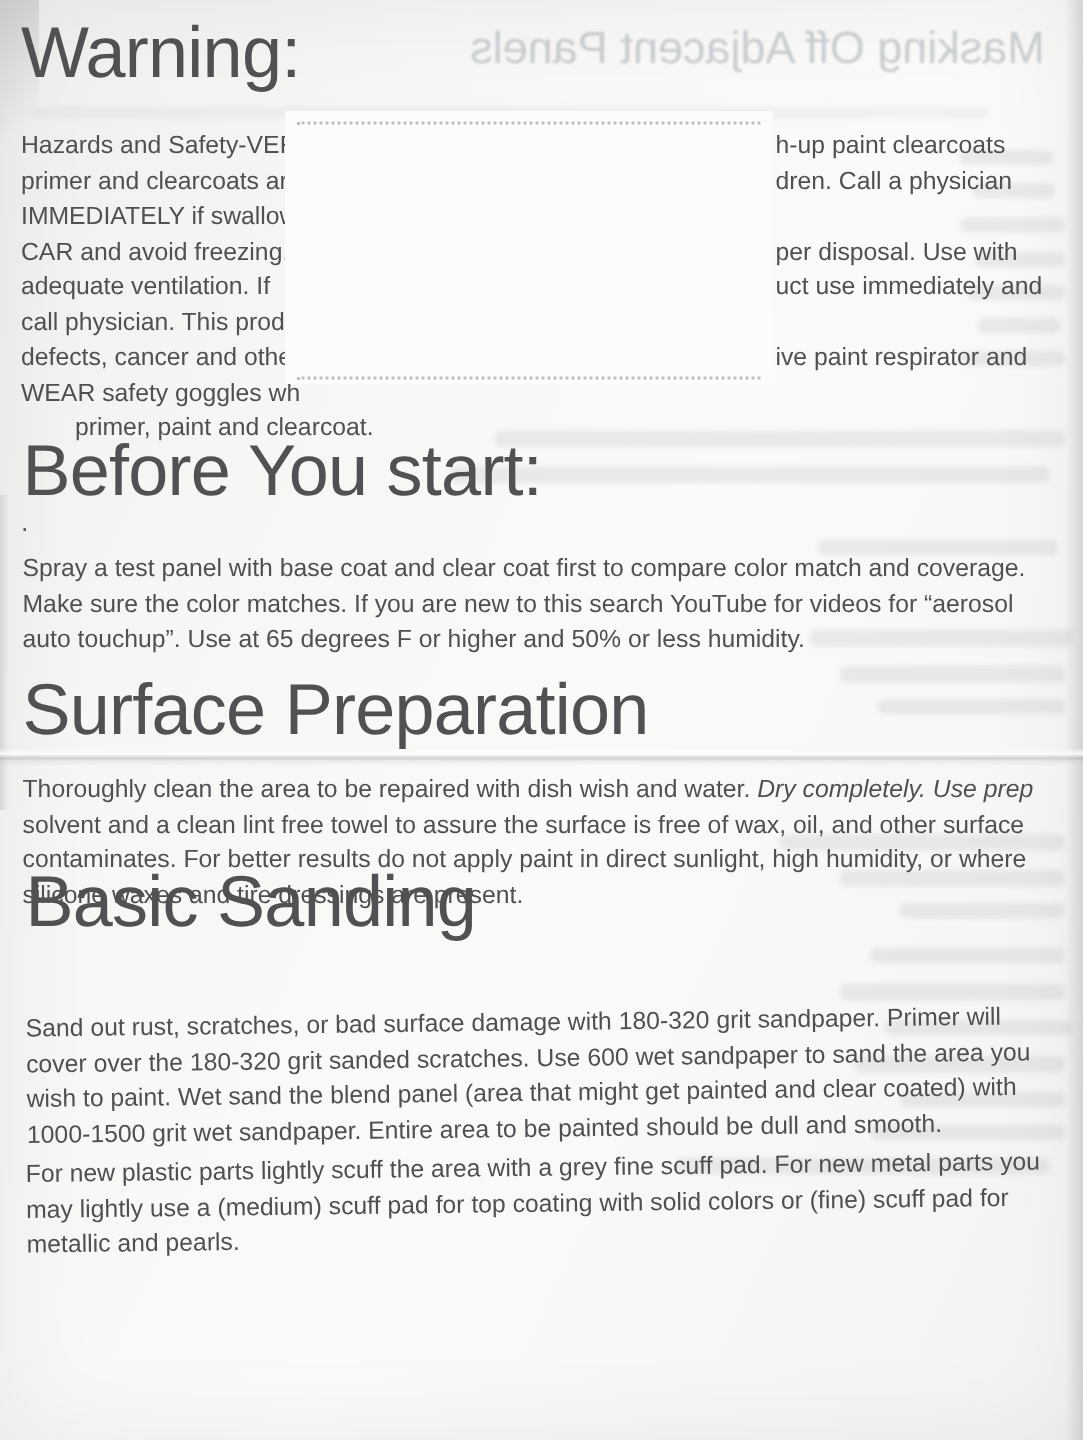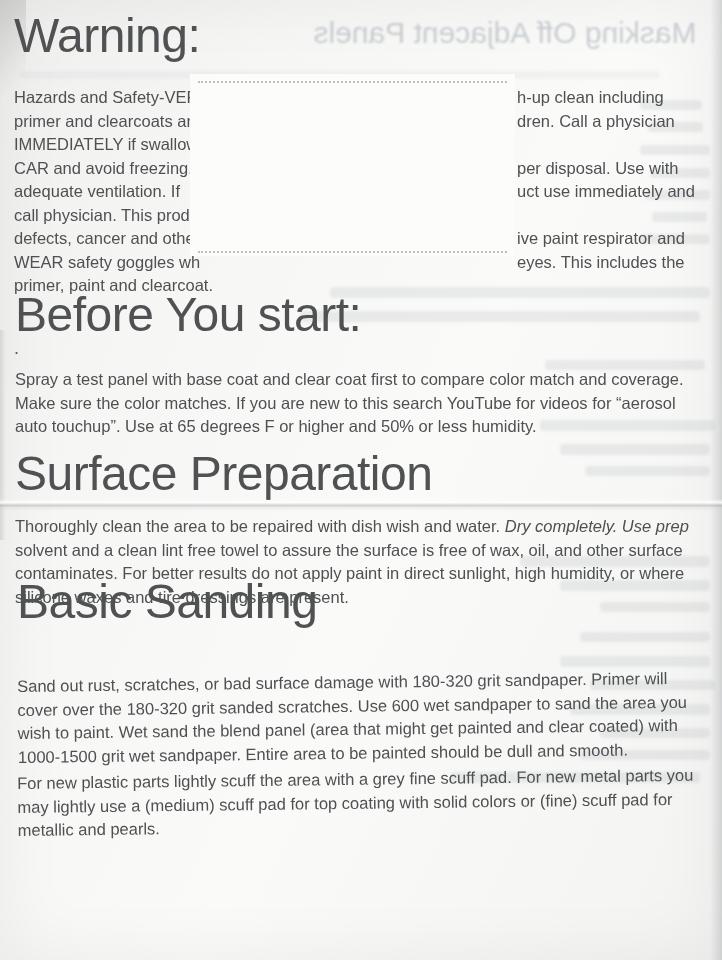"h-up clean including" span.wr { text: clean including -> paint clearcoats }
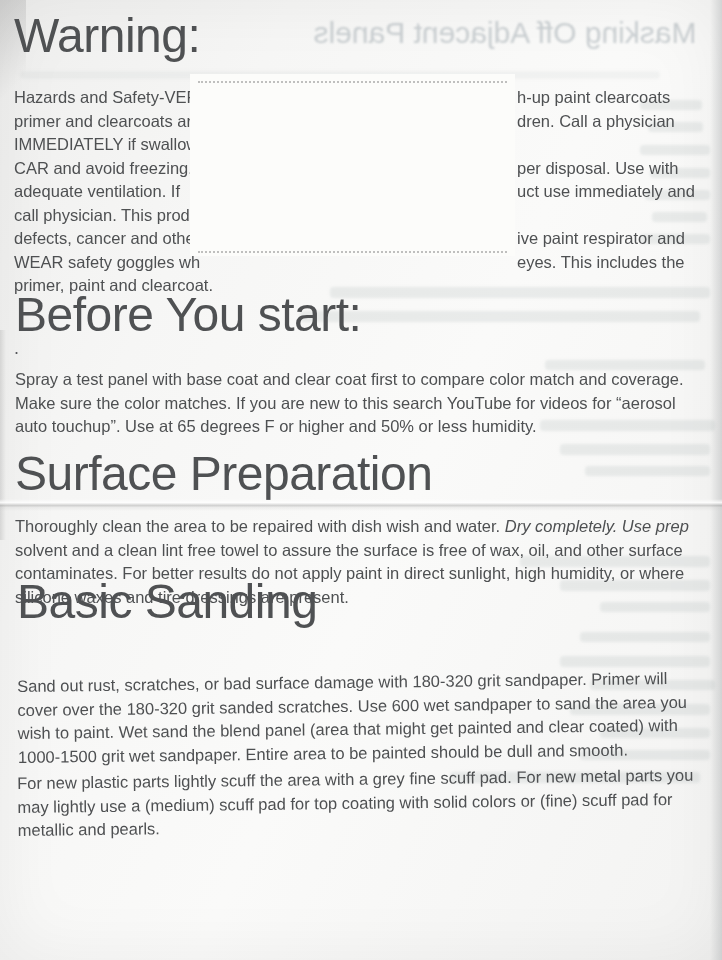"eyes. This includes the" span.wr { html: <span>eyes. This includes the</span> -> none }
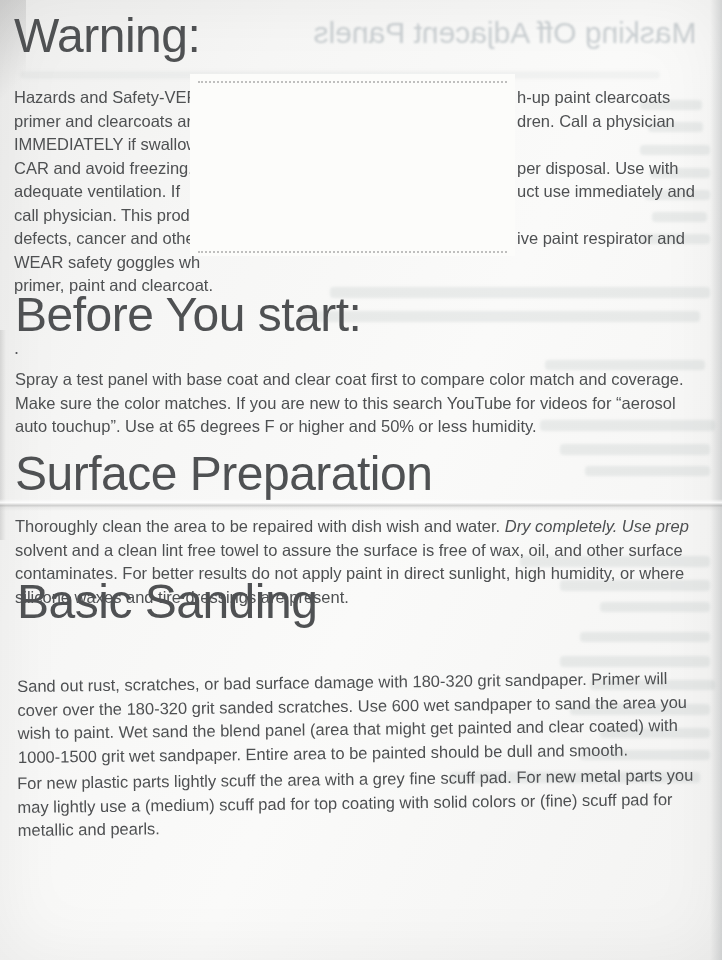"primer, paint and clearcoat." .wlast { margin-left: none -> 36px }
